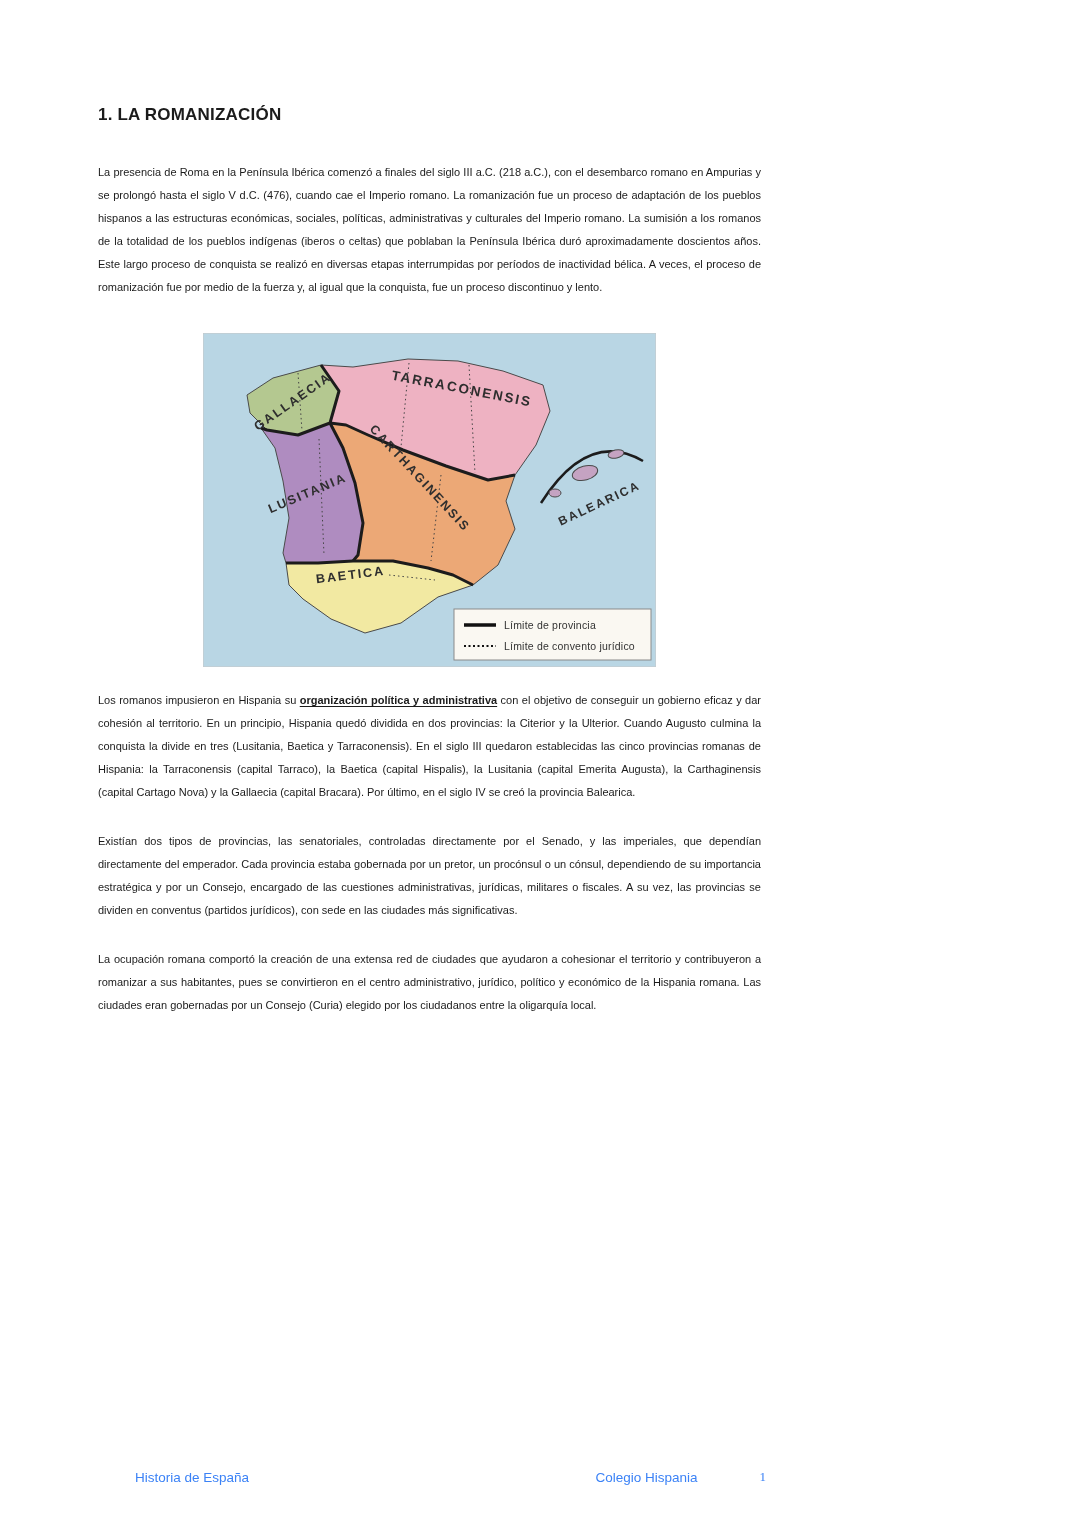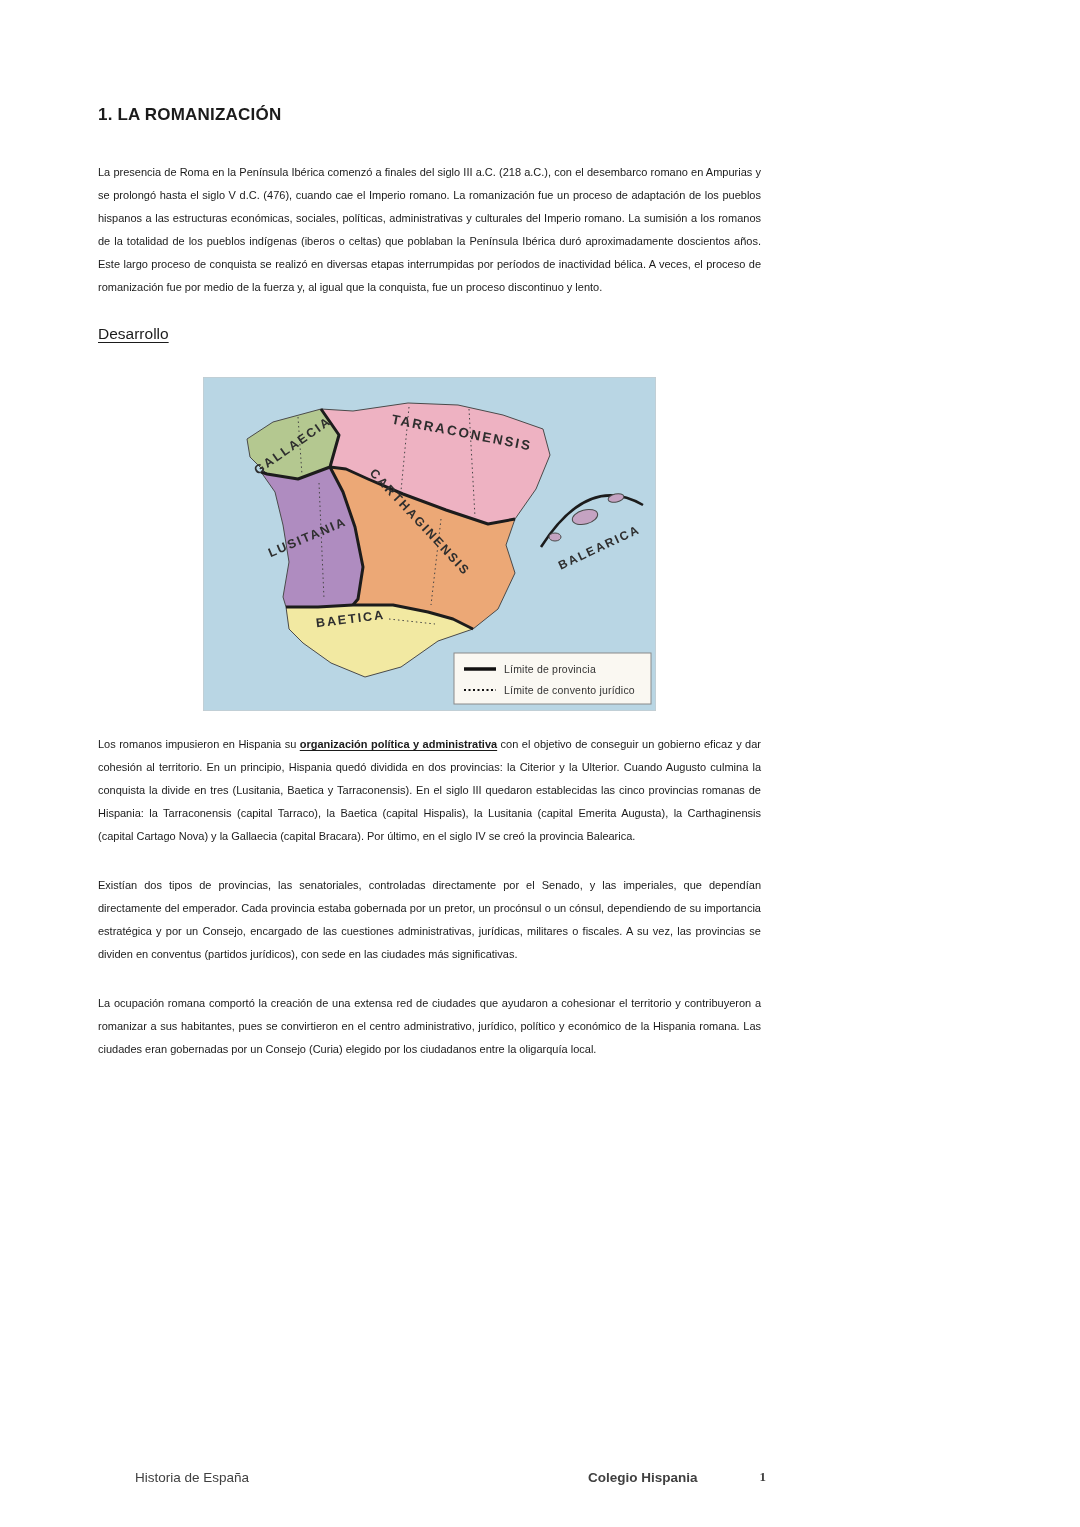"Desarrollo" h2.subhead { html: <h2>Desarrollo</h2> -> none }
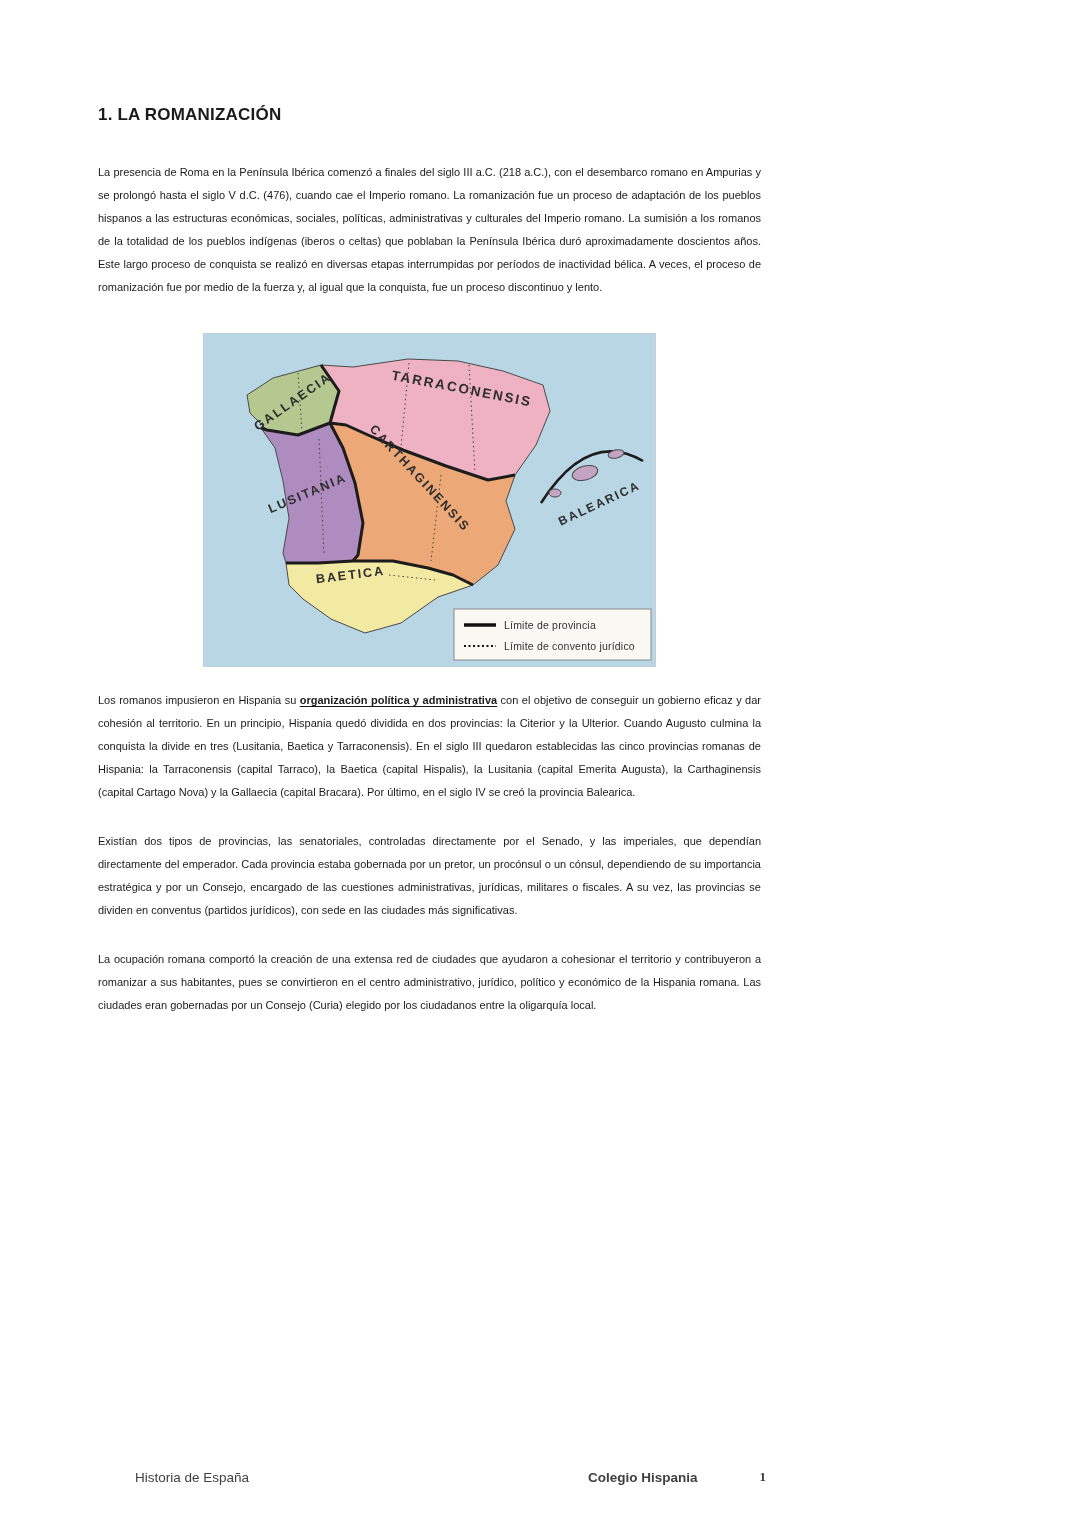"Historia de España" .footer { color: #404040 -> #3b82f6 }
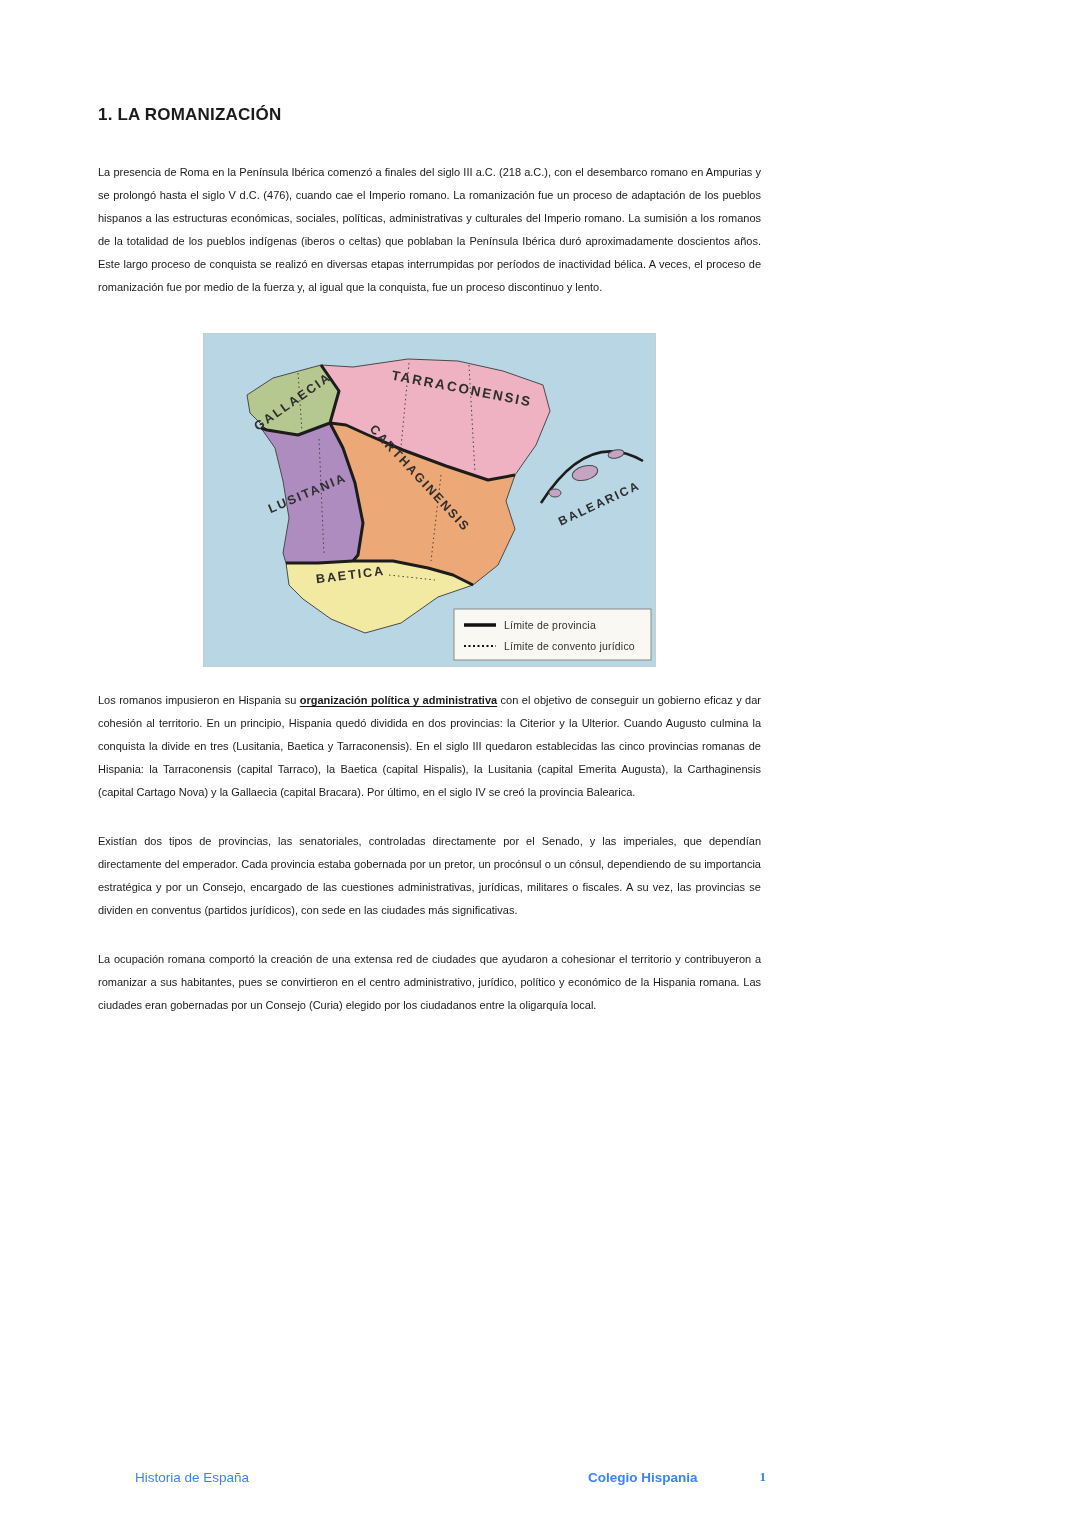"Colegio Hispania" .footer-right { font-weight: bold -> none }
